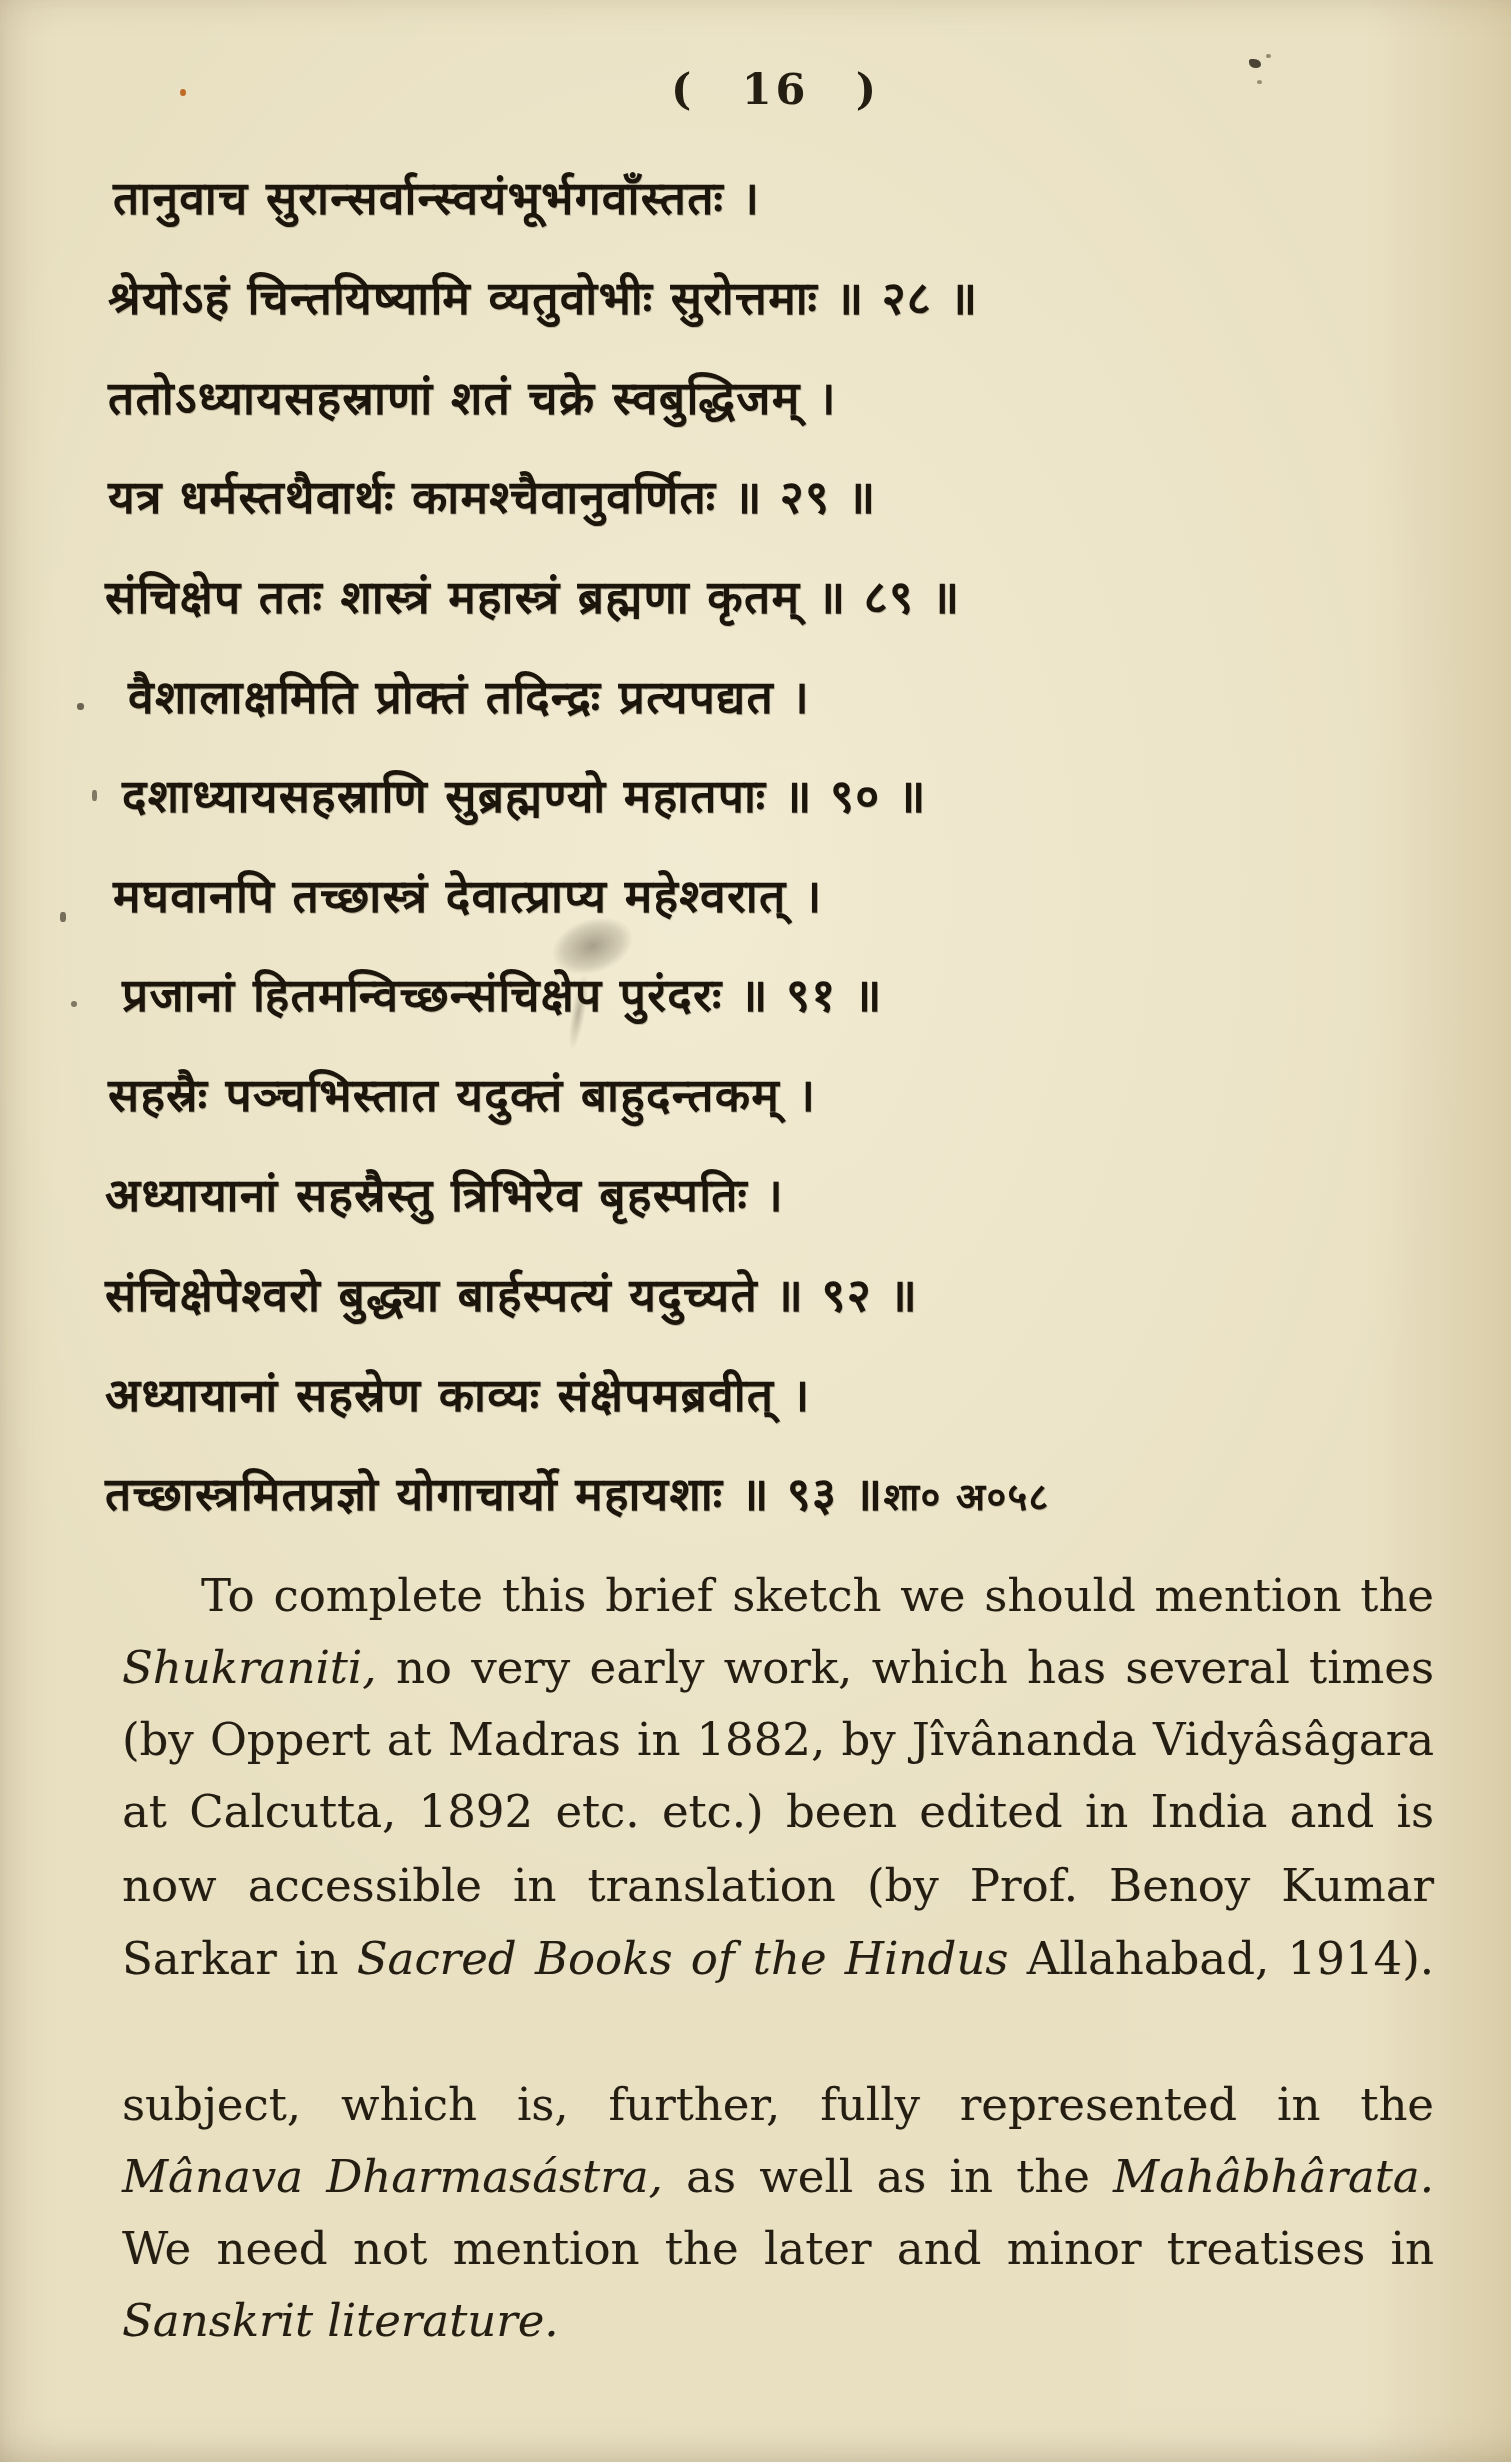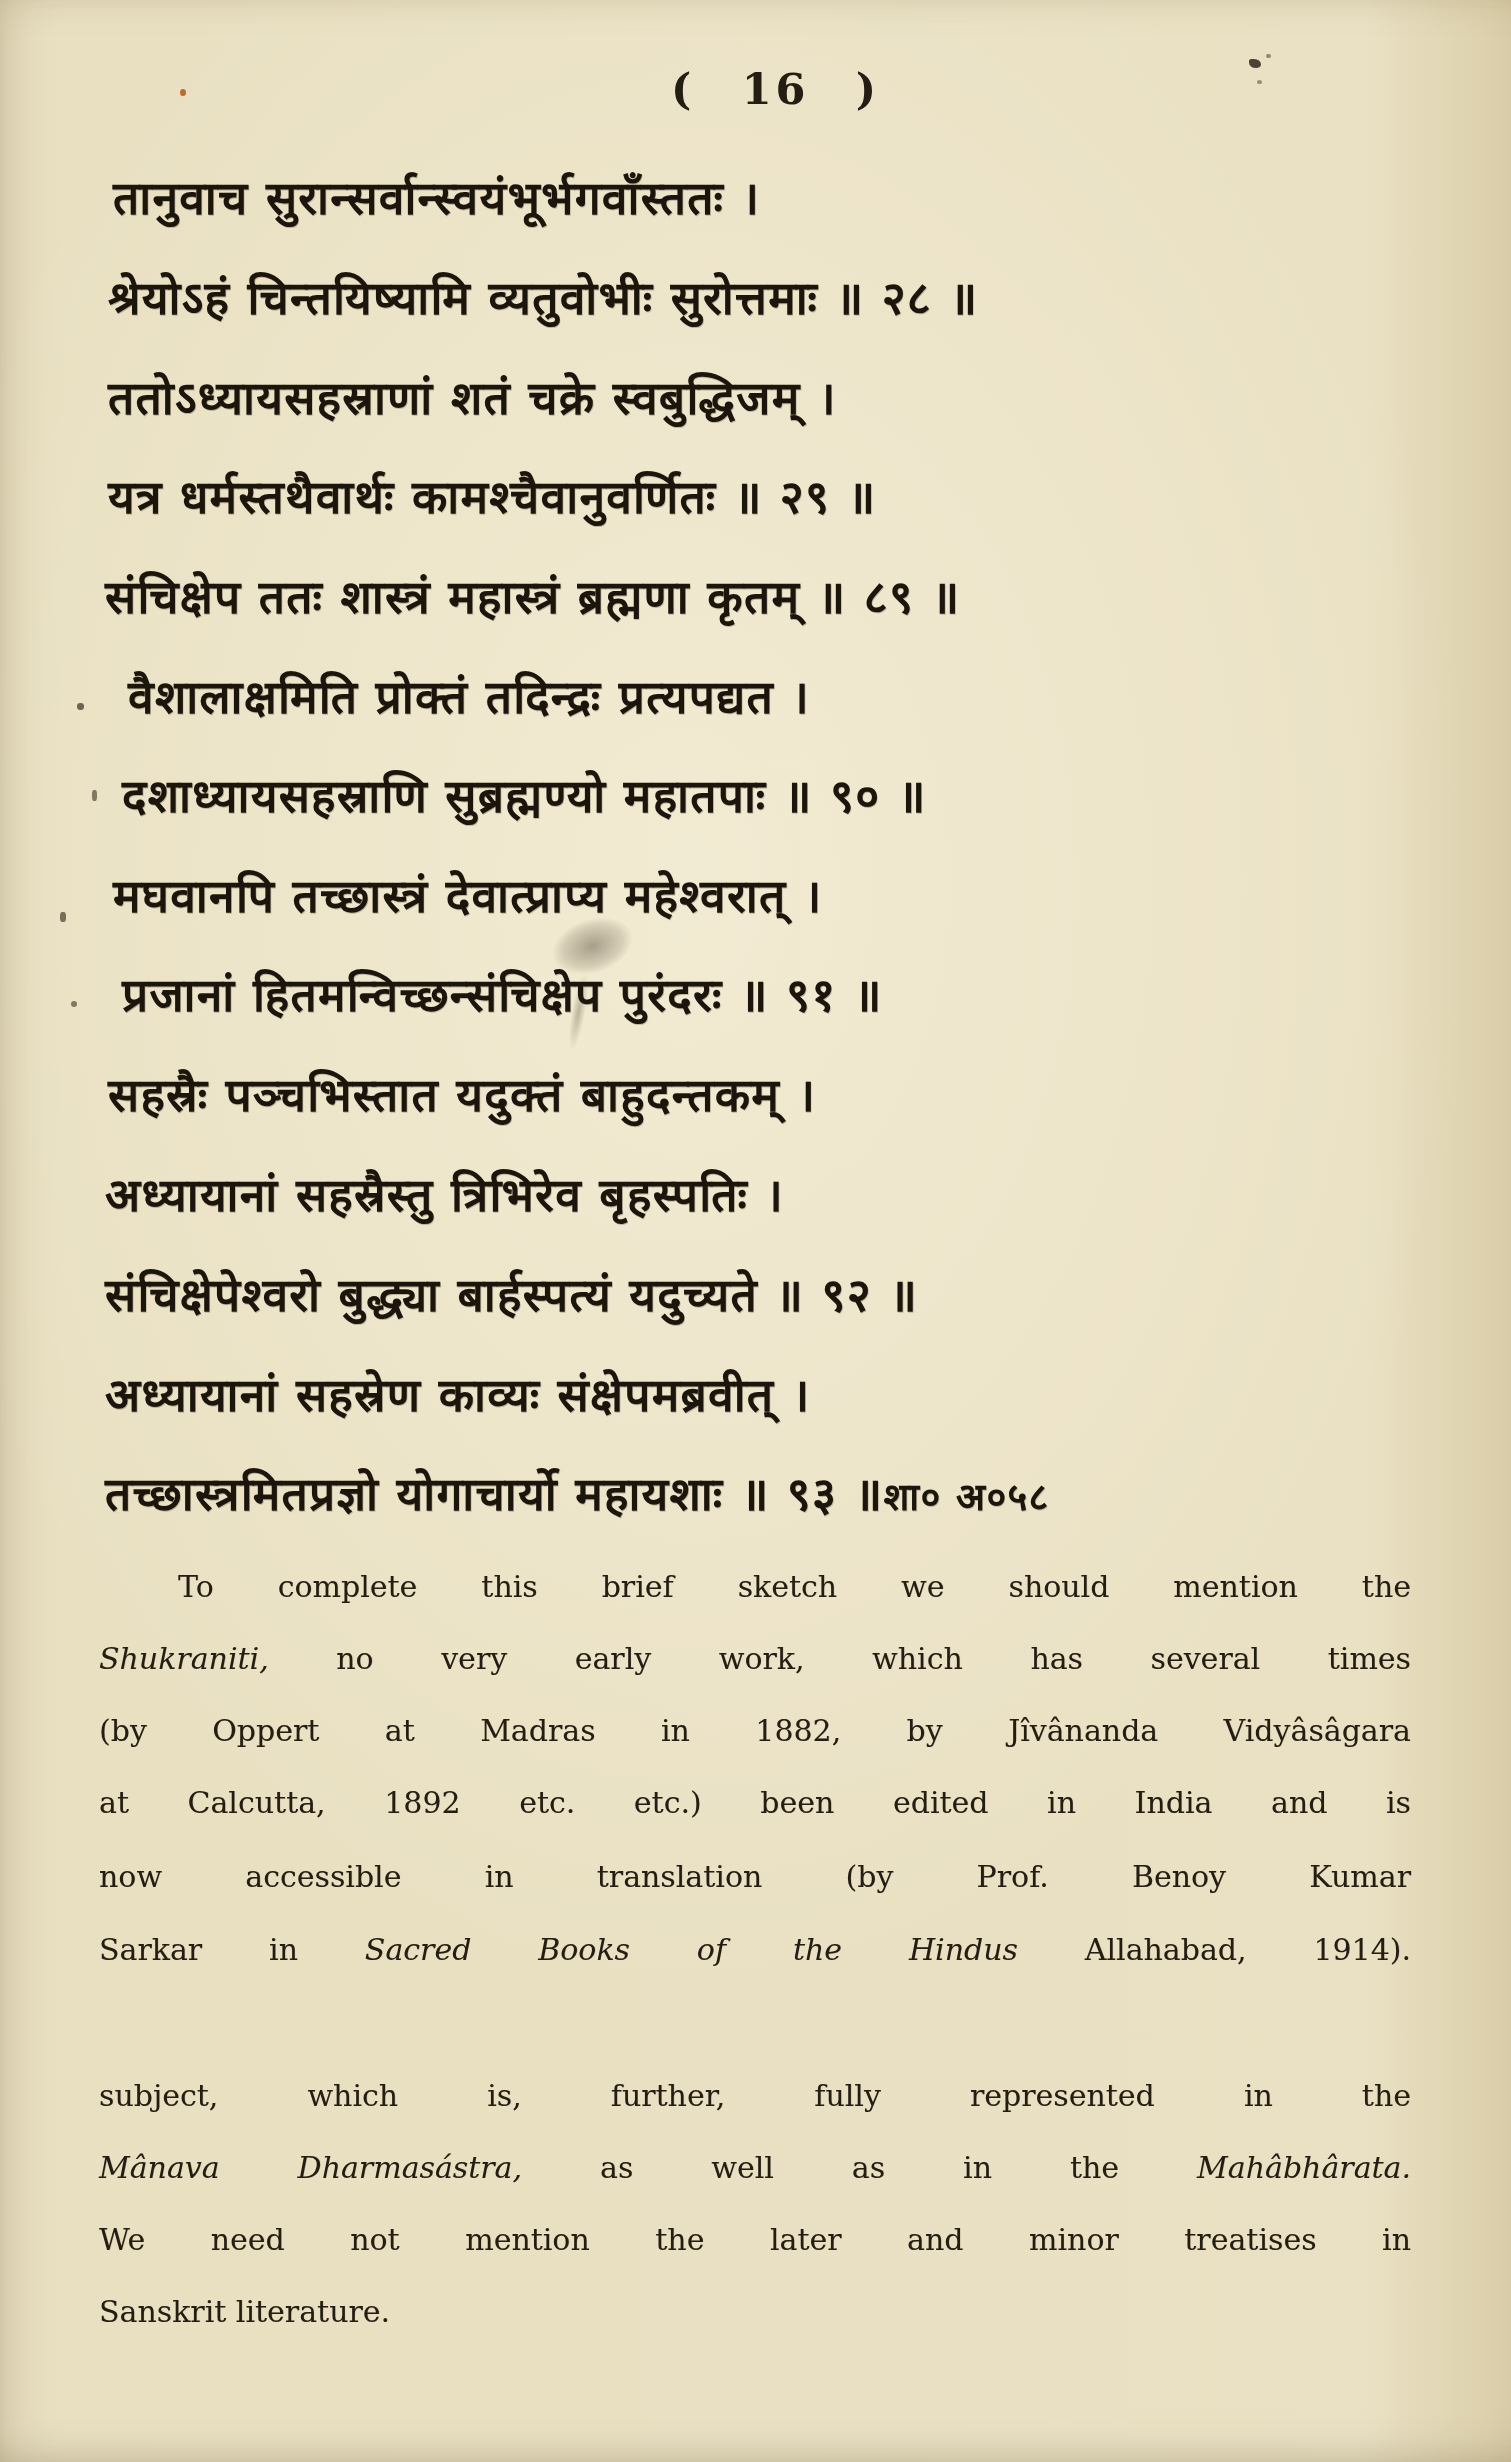"To complete this brief sketch" .eng { font-size: 30px -> 45px; left: 99px -> 122px }
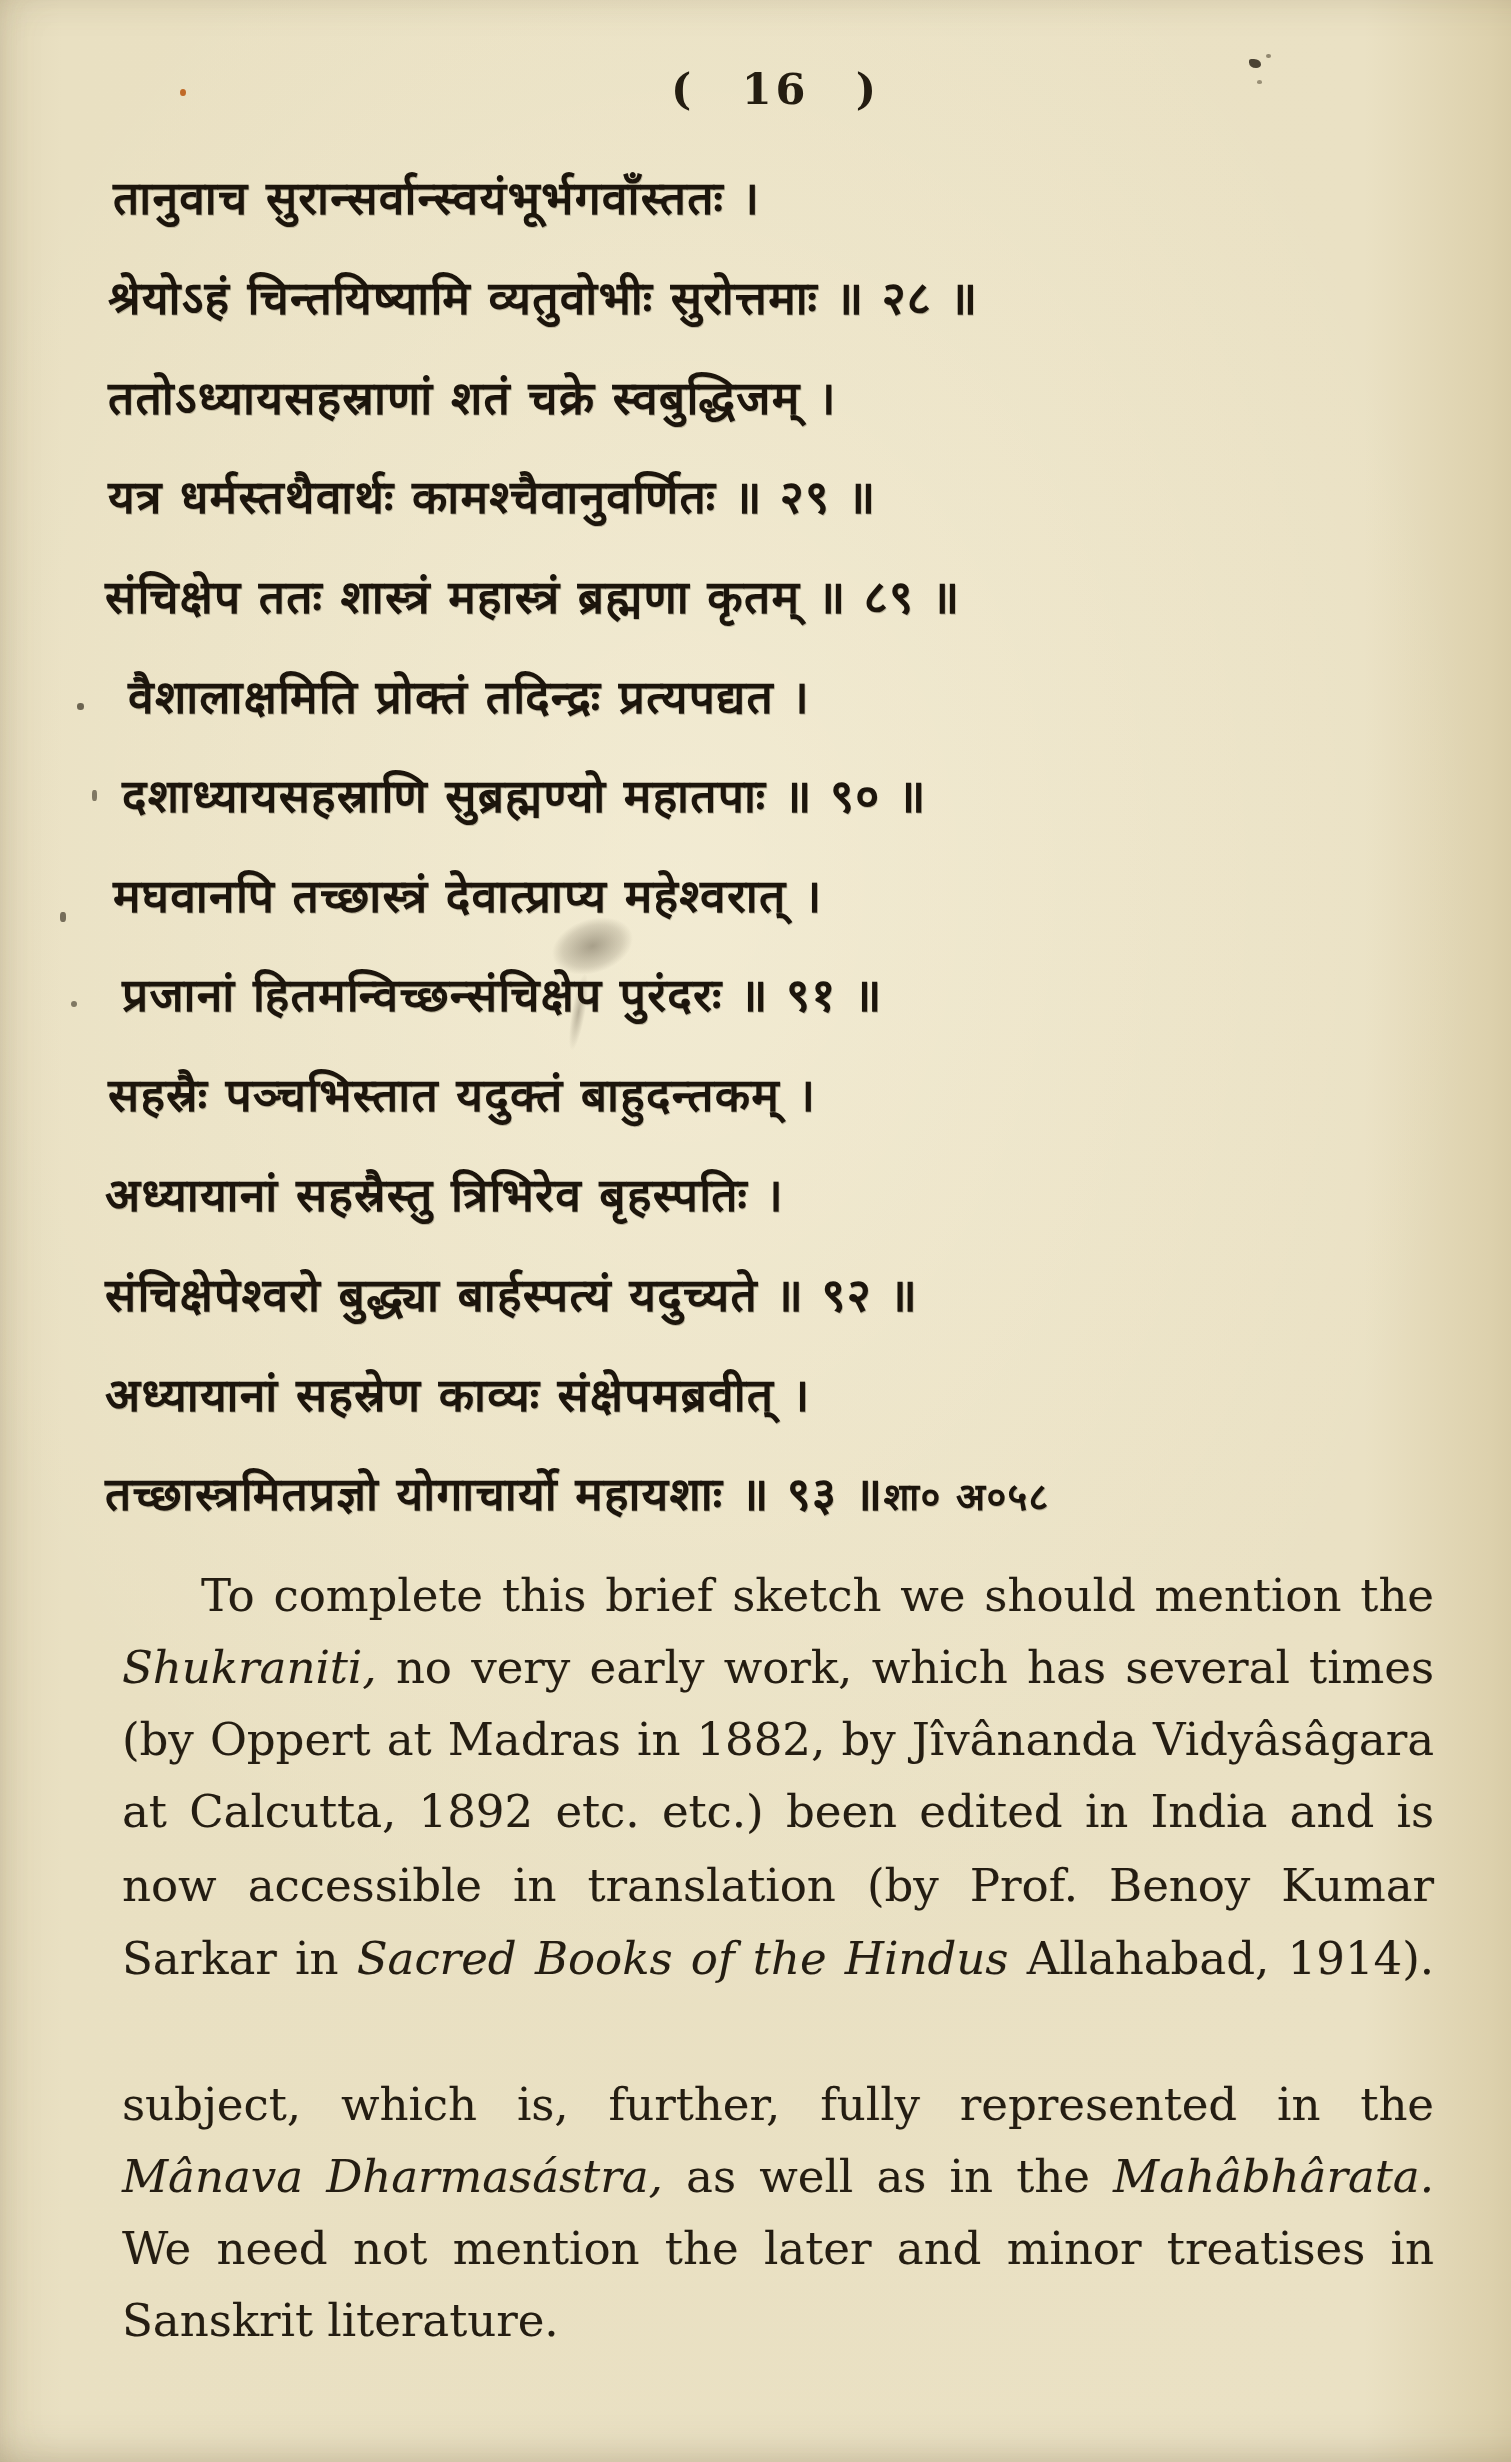"Sanskrit literature." .eng.last { font-style: none -> italic }
